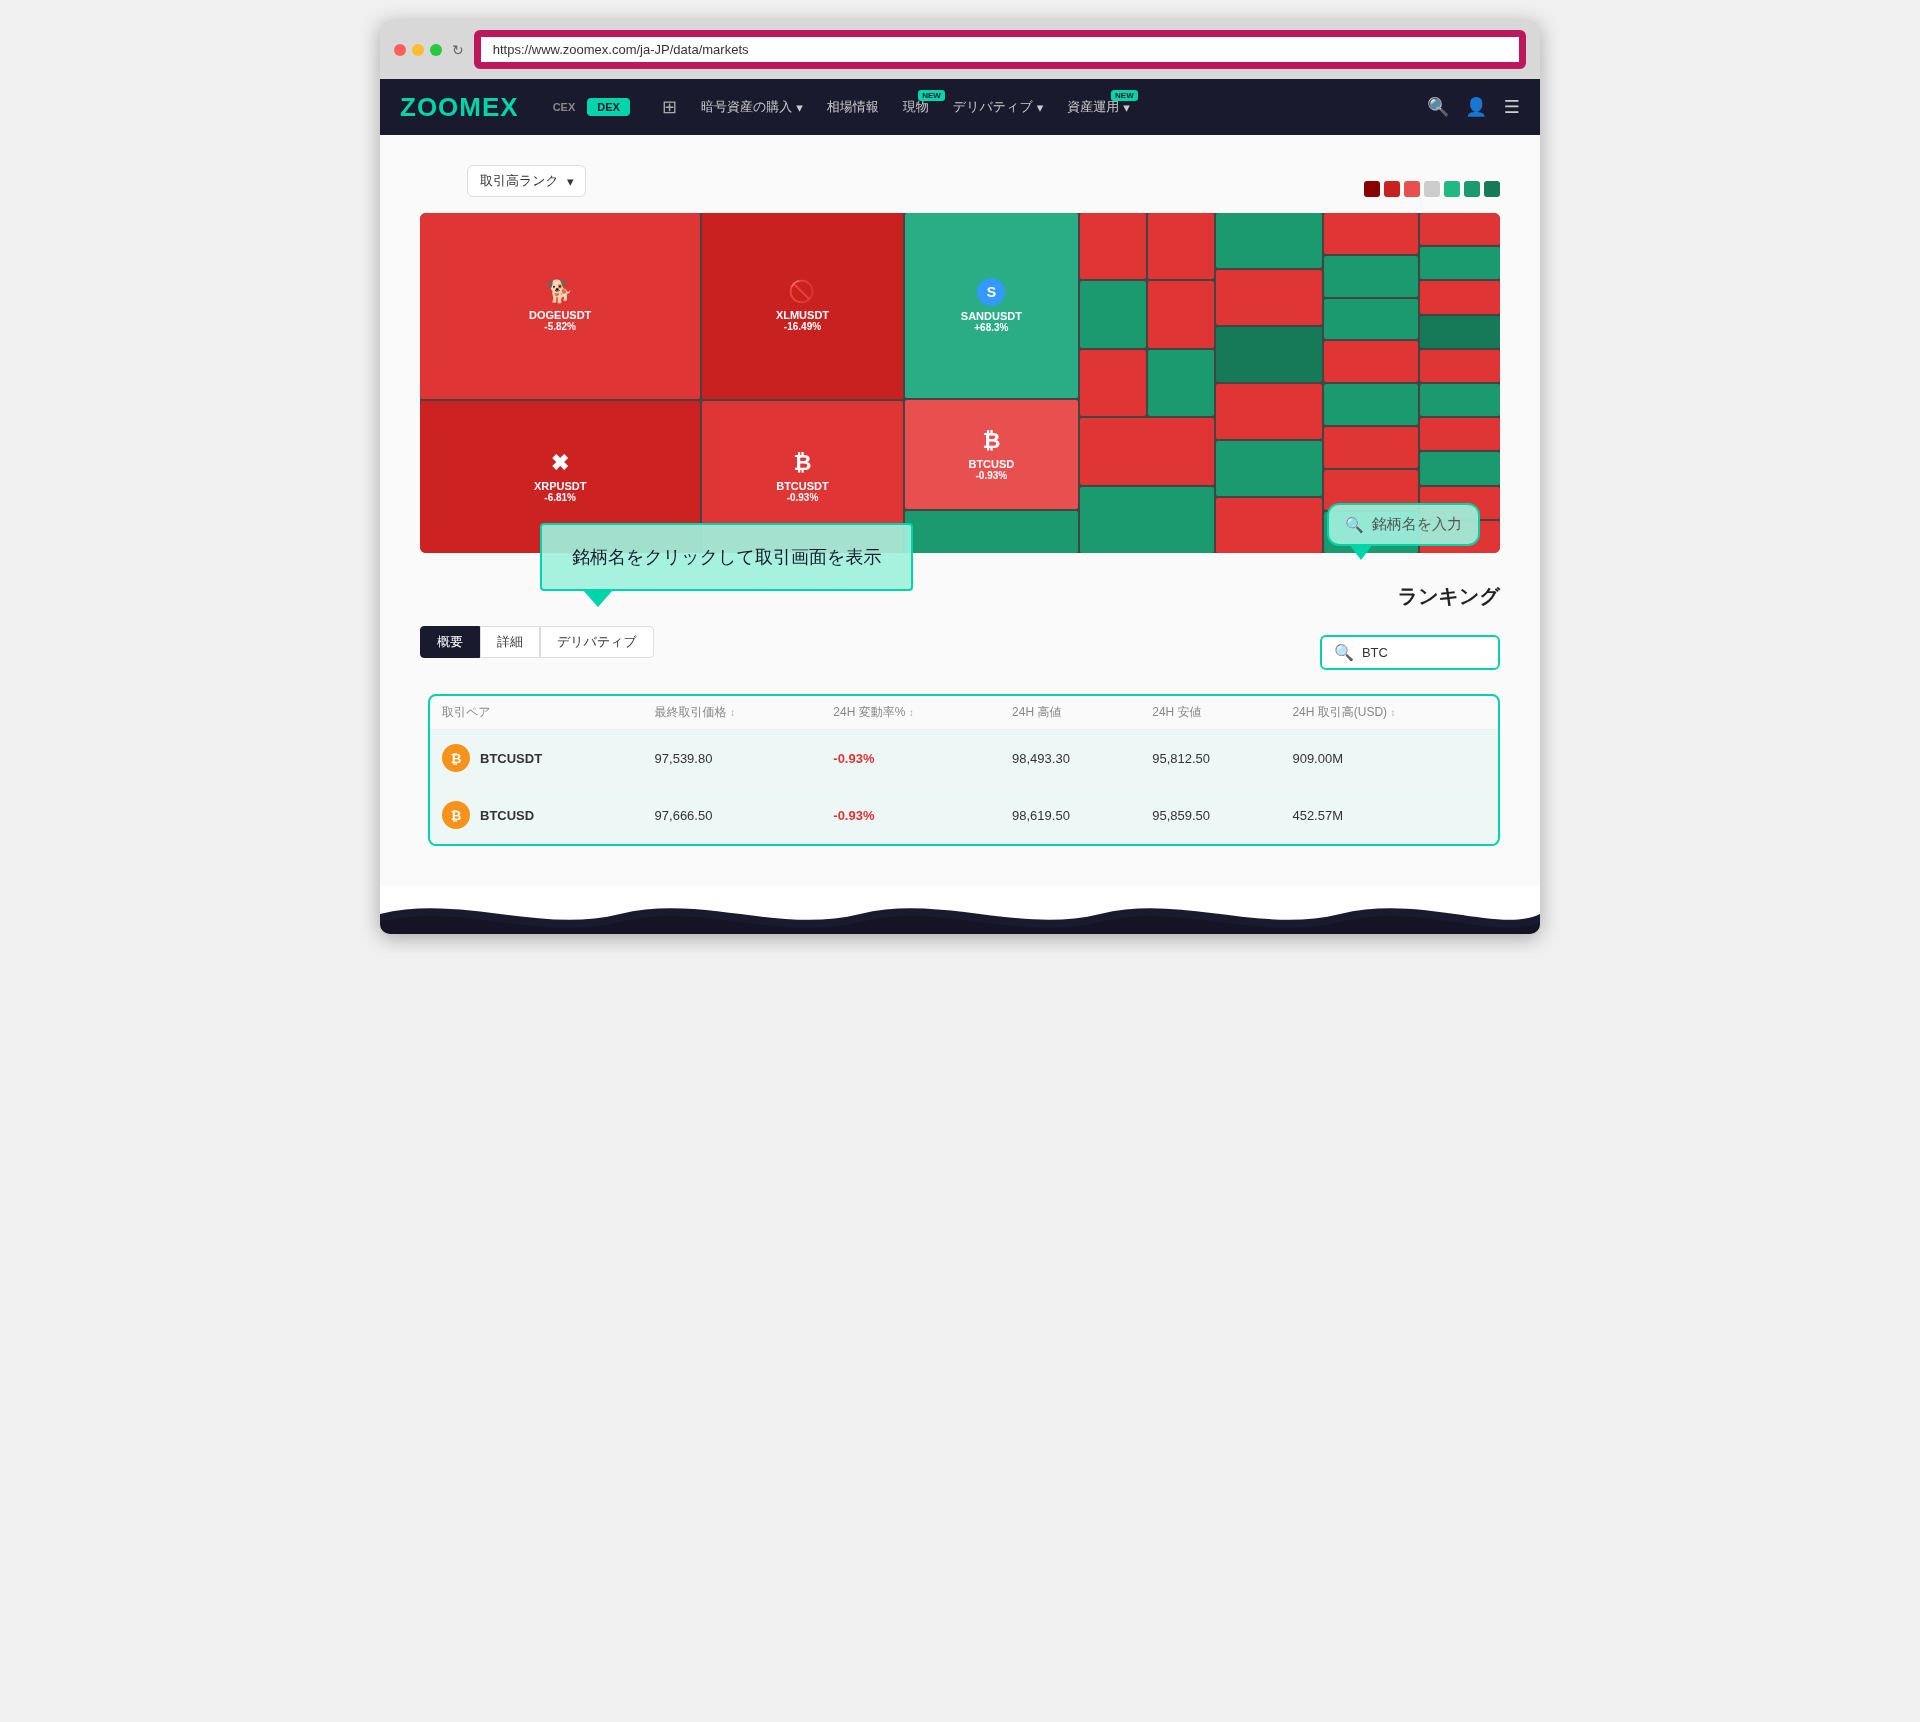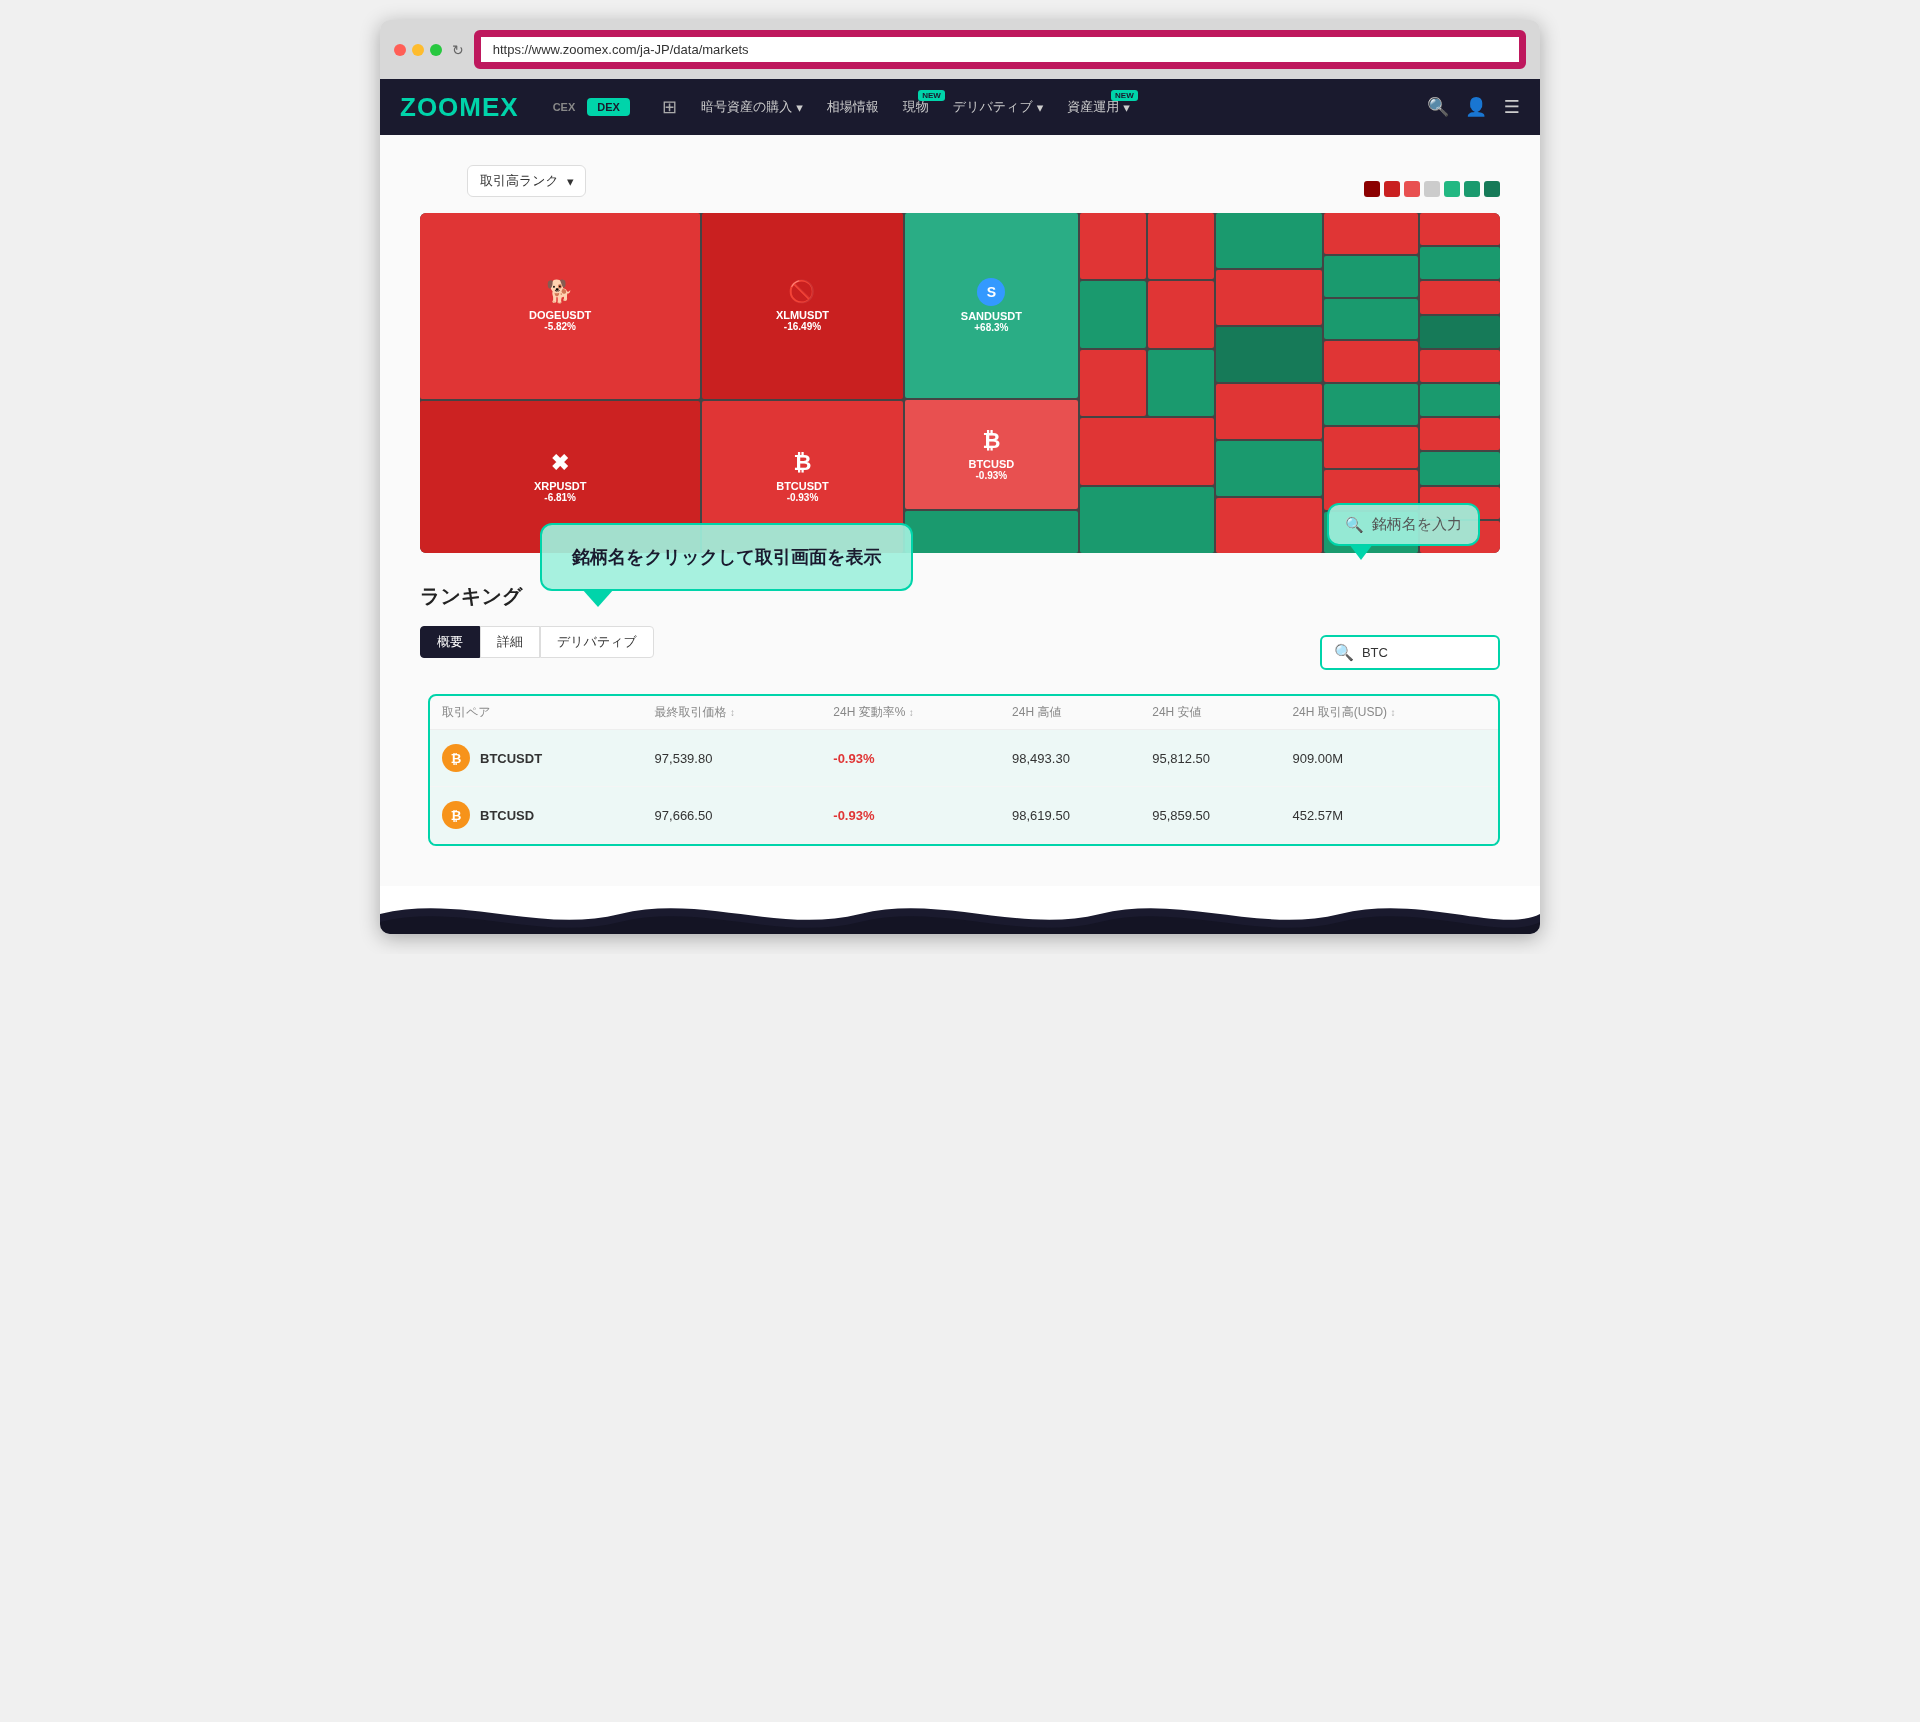"銘柄名をクリックして取引画面を表示" .tooltip-bubble { border-radius: 12px -> 4px; font-weight: 700 -> 400 }
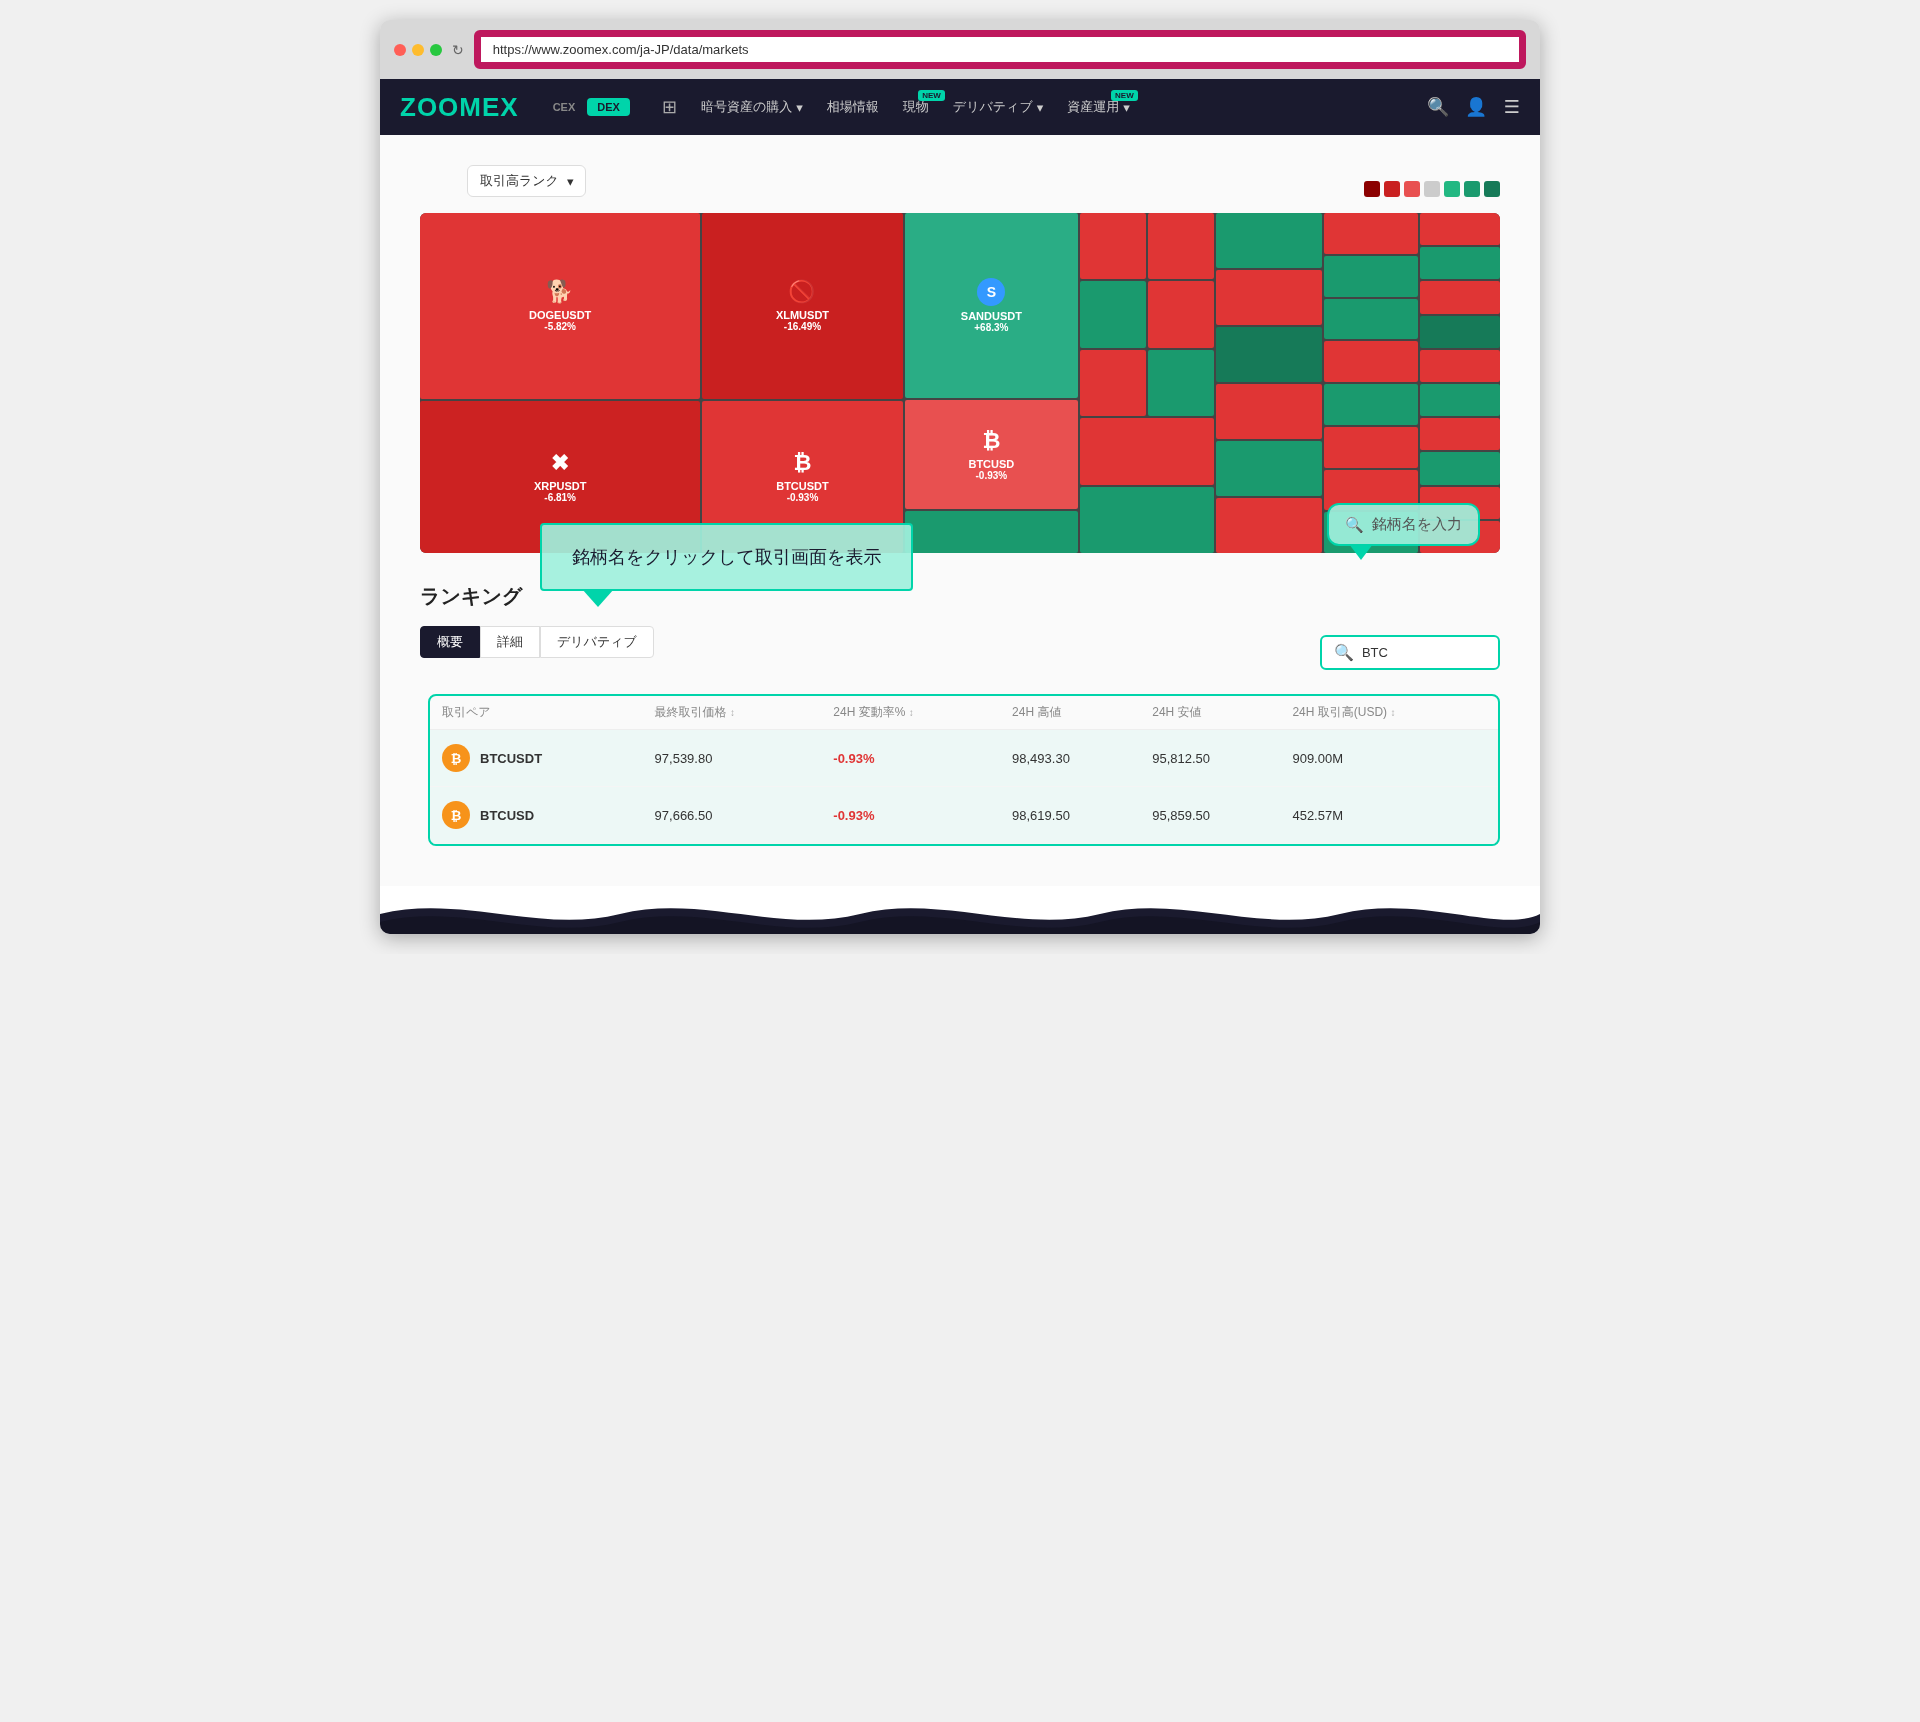"ランキング" .ranking-header { justify-content: flex-start -> flex-end }
